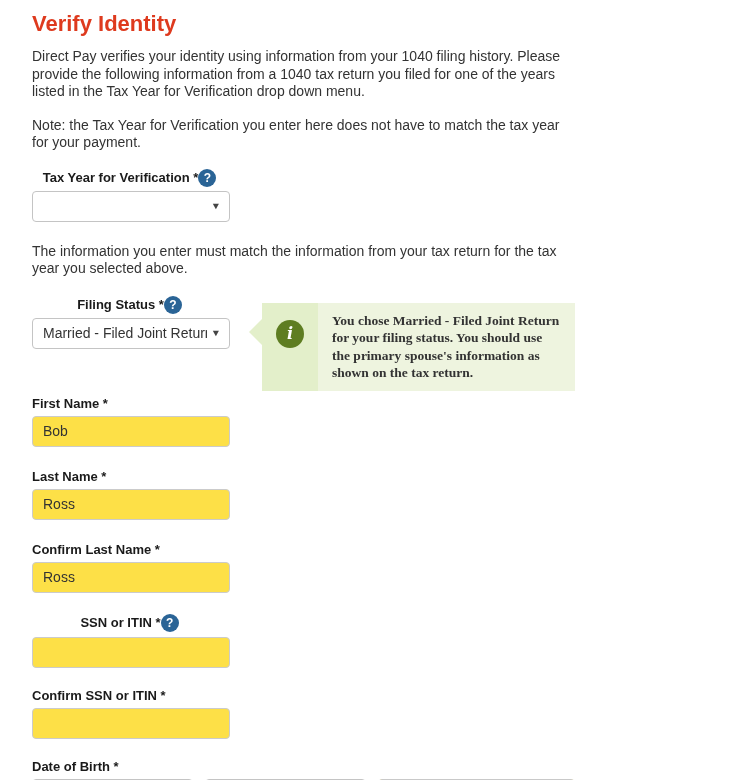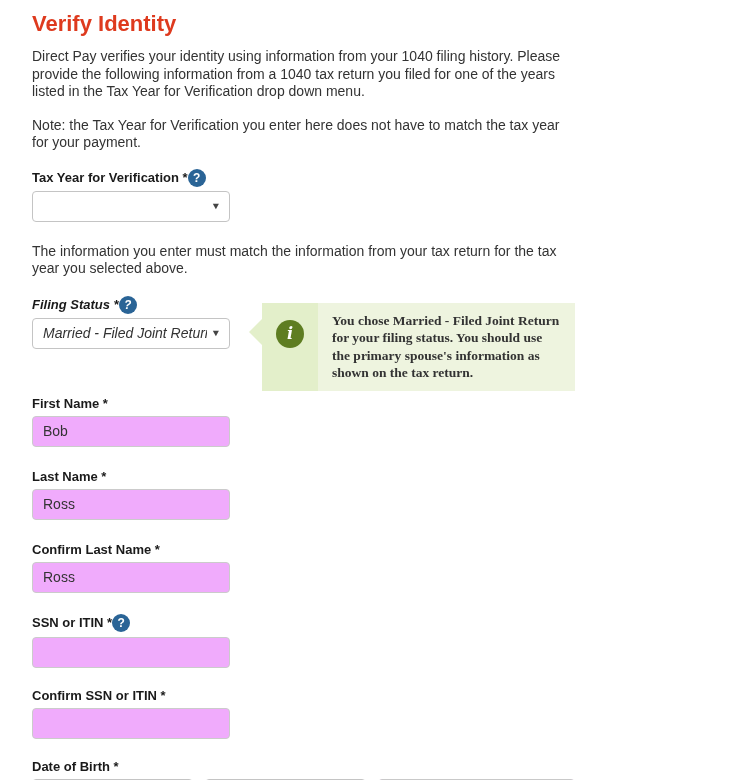"Tax Year for Verification *" .label-row { justify-content: flex-start -> center }
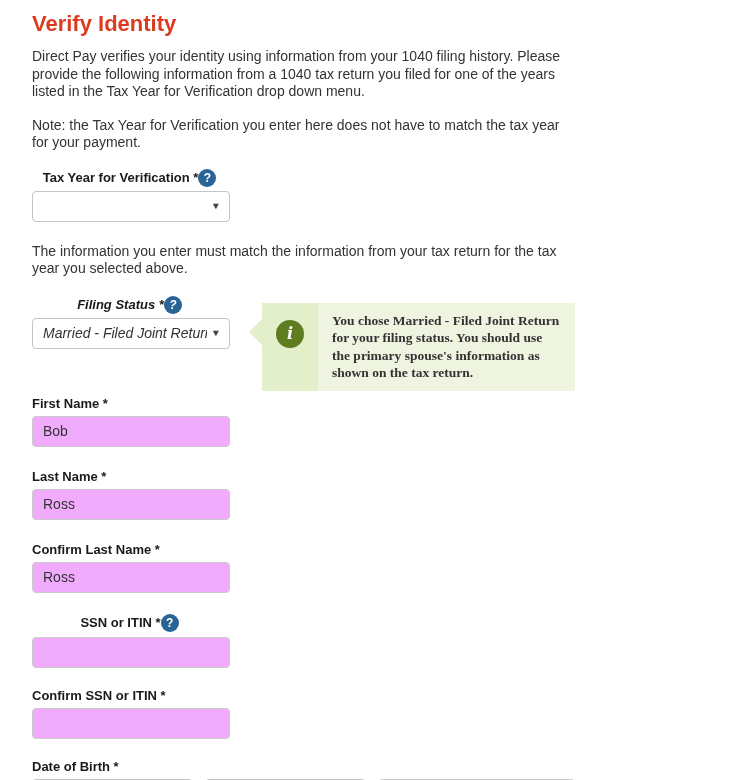"Filing Status *" .filing-left { font-style: italic -> none }
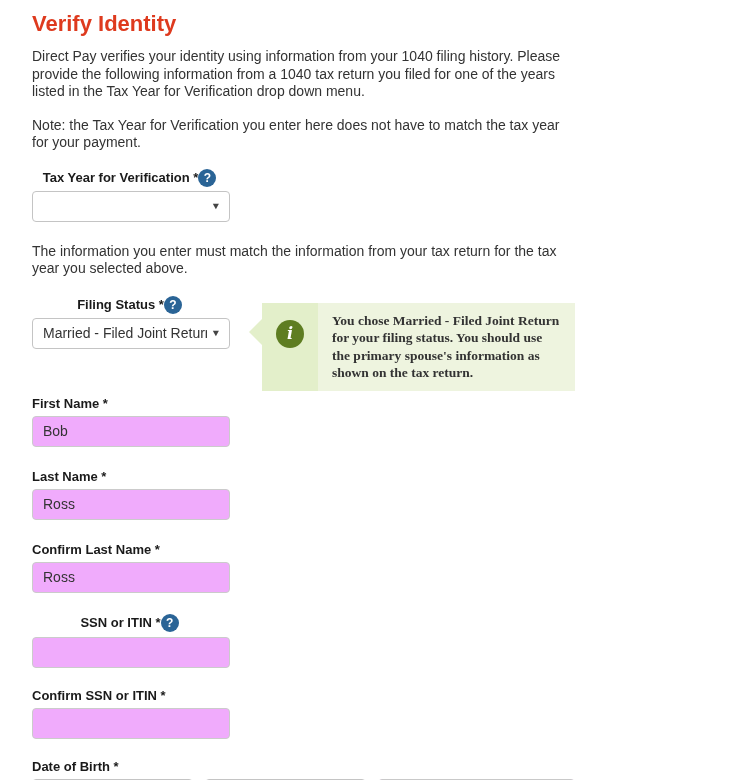"Bob" .textinput { background: #f0abfc -> #fde047 }
